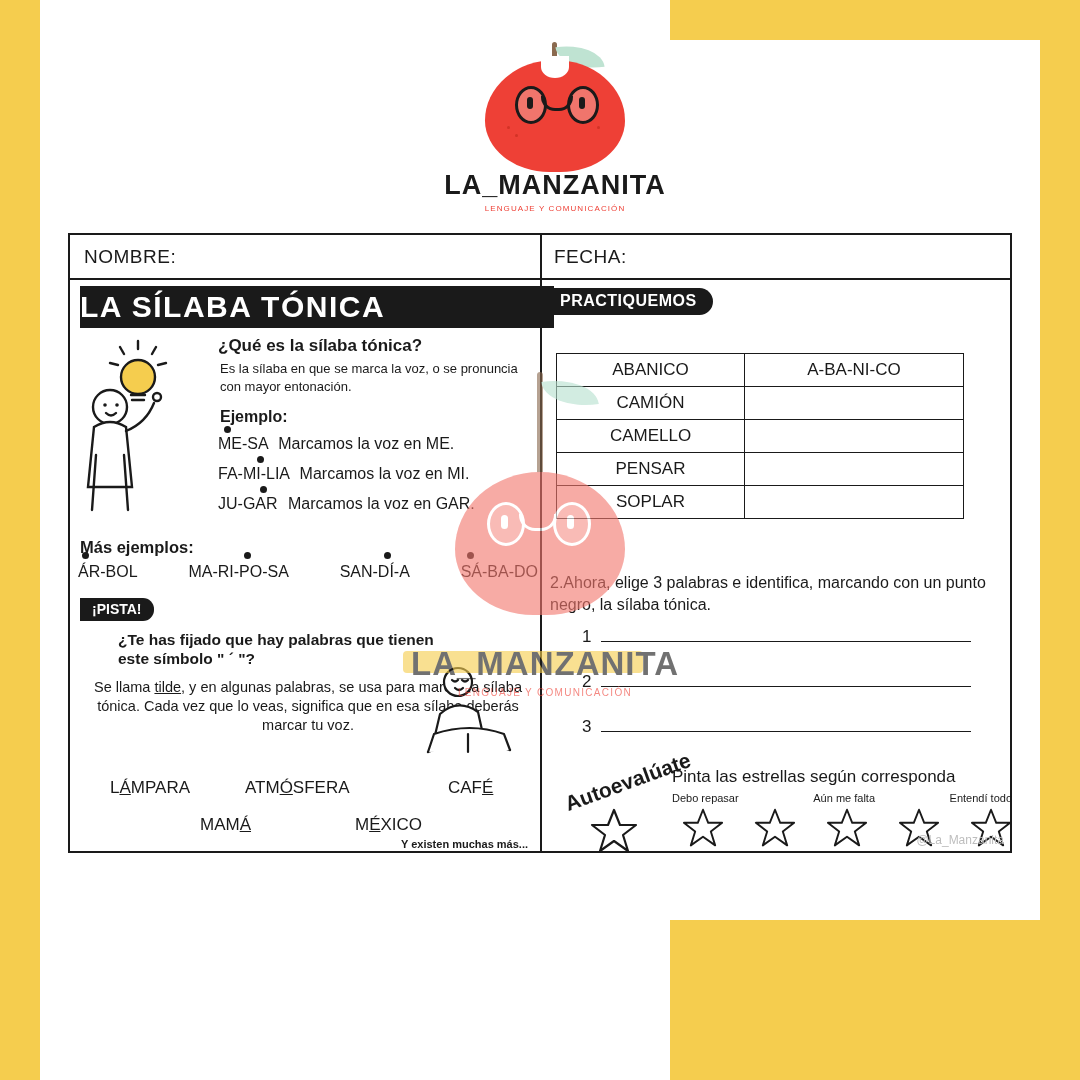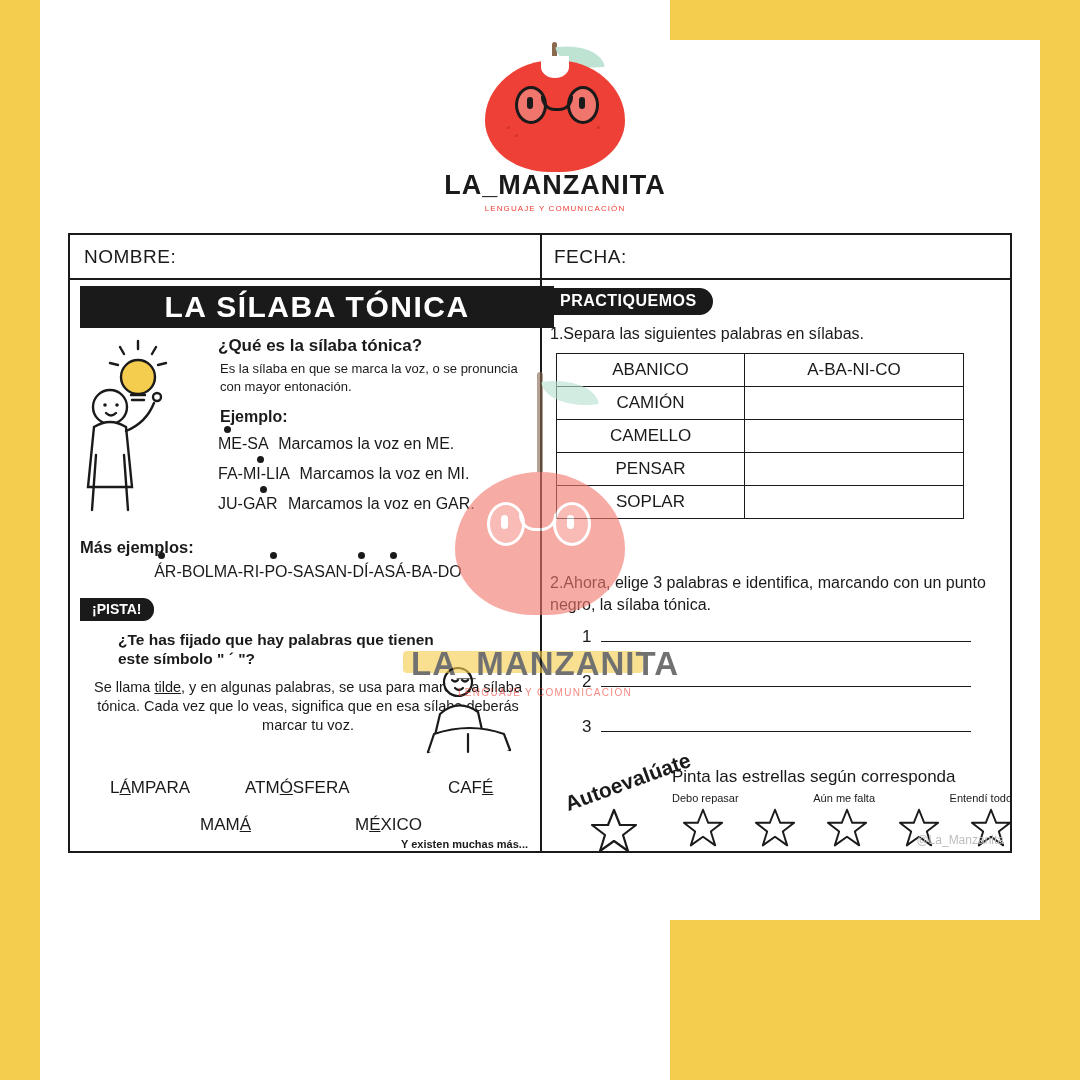"LA SÍLABA TÓNICA" .title-bar { justify-content: center -> none }
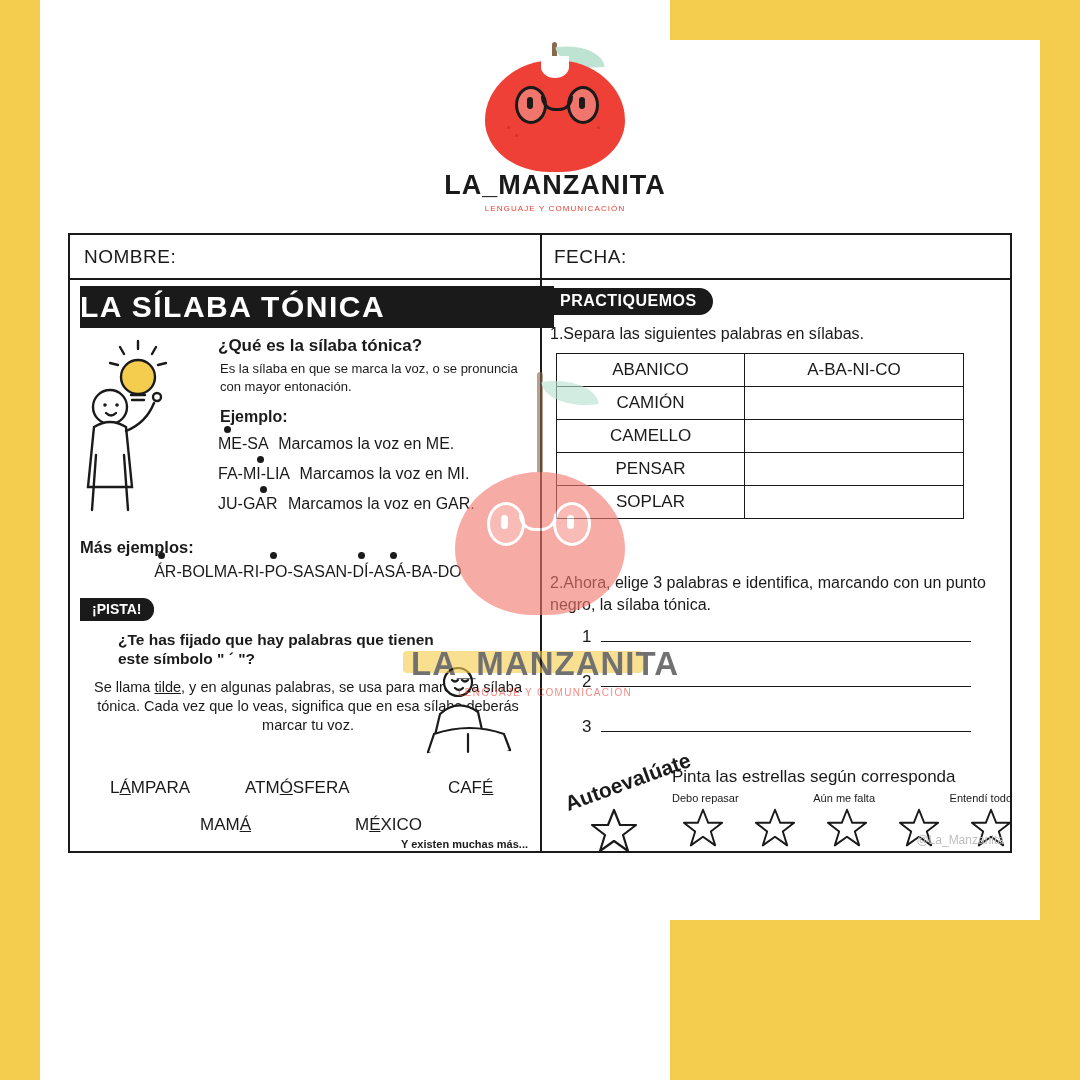"1.Separa las siguientes palabras en" div.inst1 { html: <div>1.Separa las siguientes palabras en sílabas.</div> -> none }
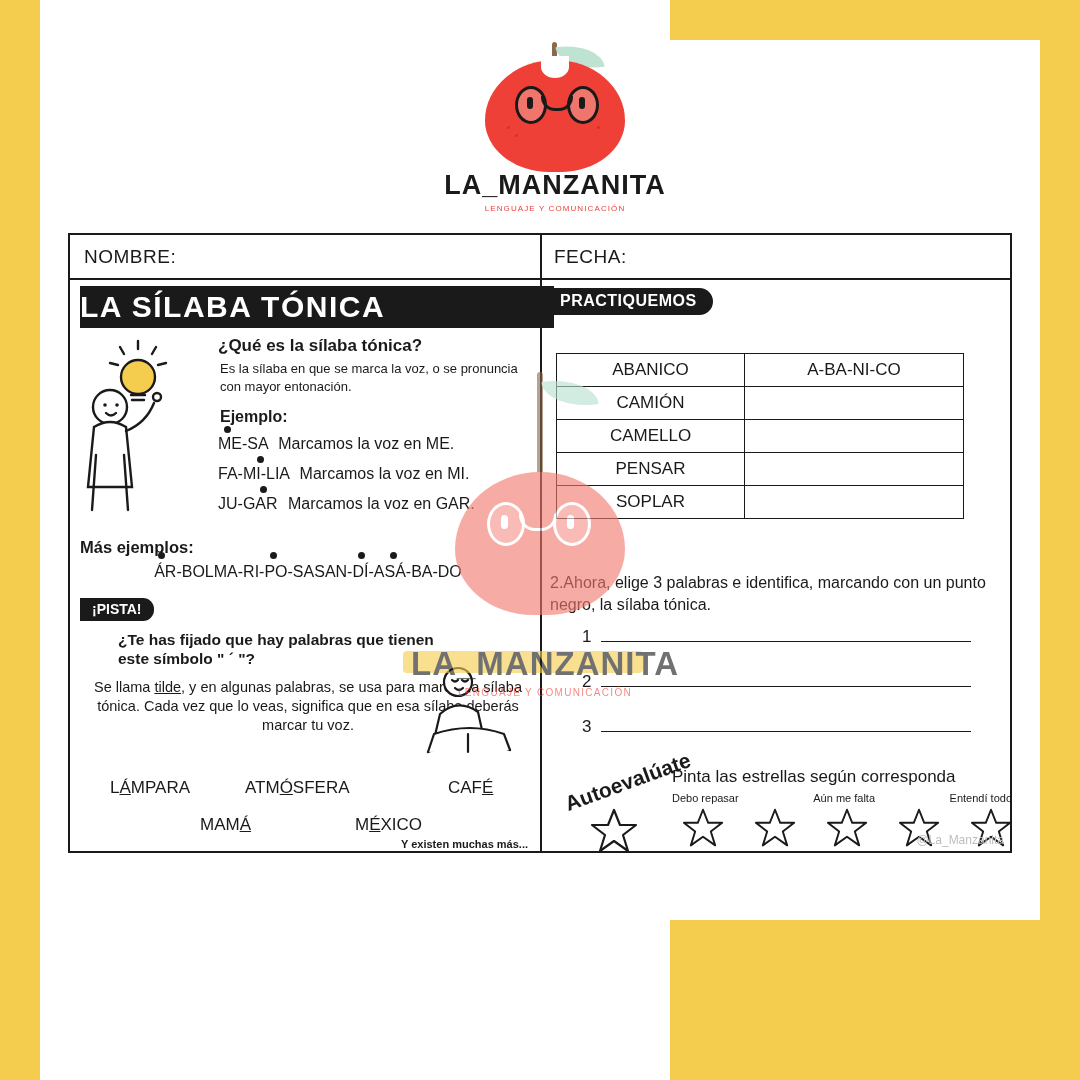"ÁR-BOL" .mas-list { justify-content: center -> space-between }
